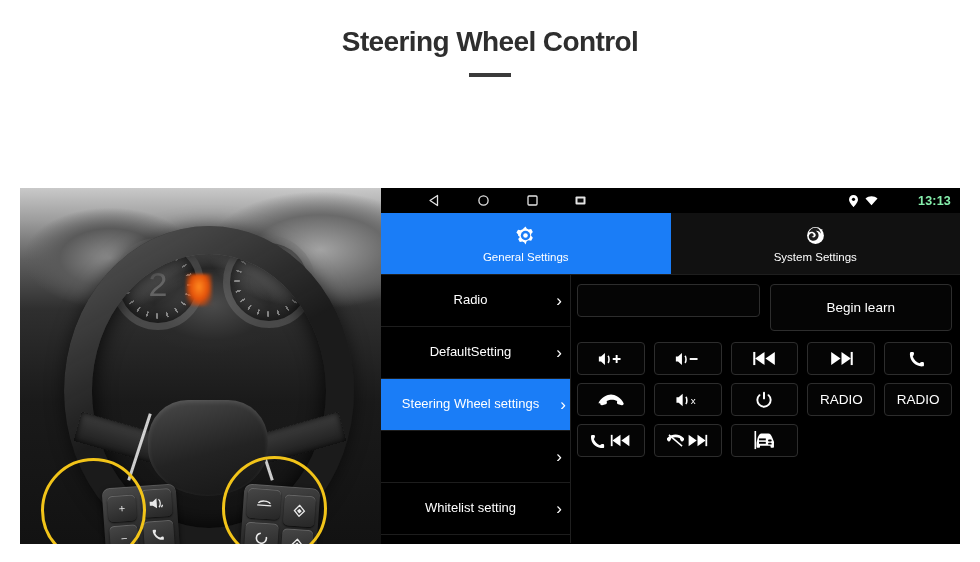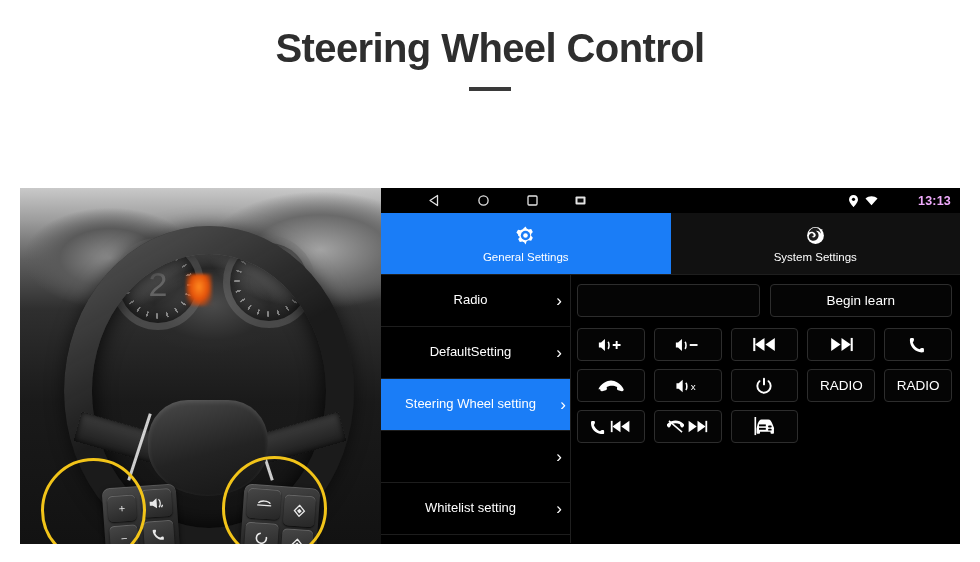"Steering Wheel Control" .title { font-size: 40px -> 28px }
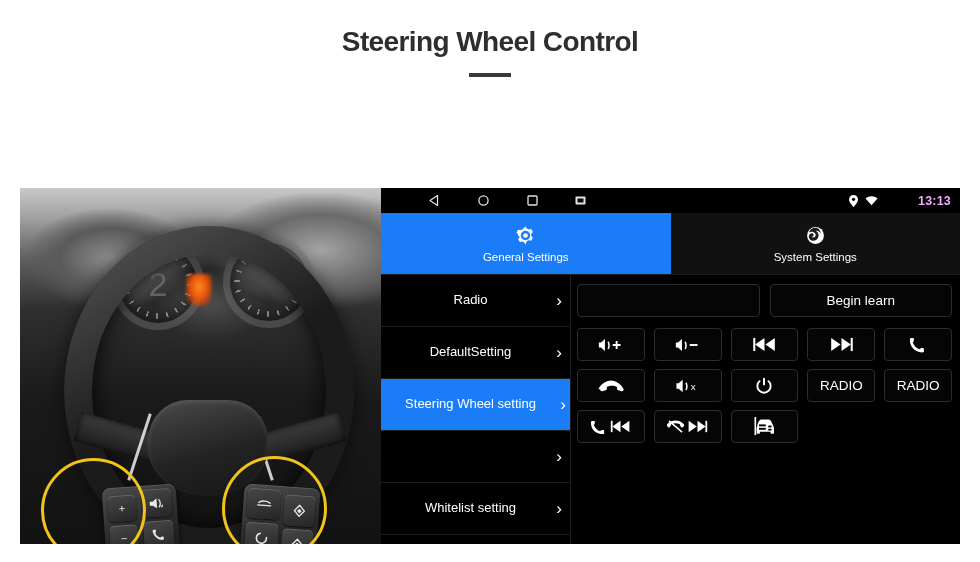"13:13" .clock { color: #f0abfc -> #86efac }
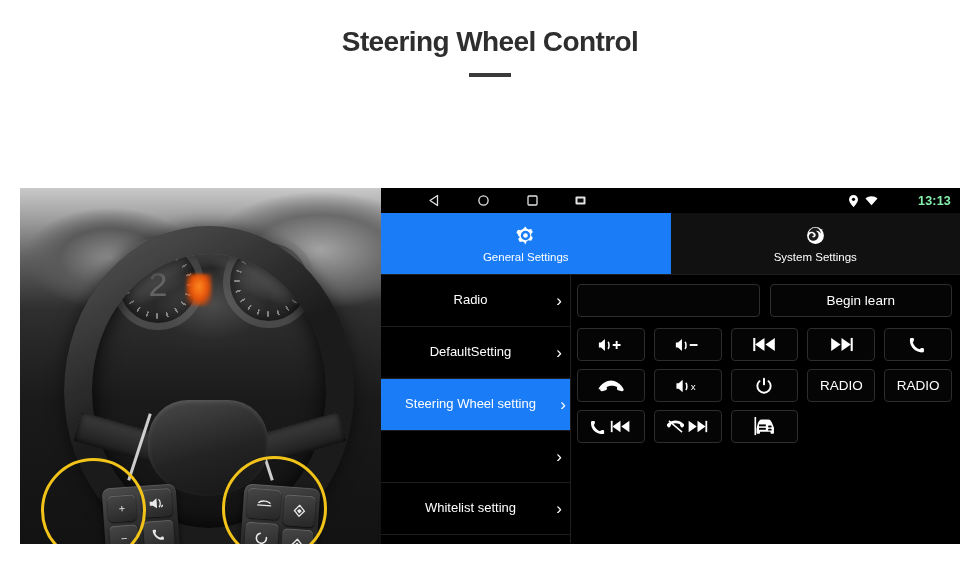"Begin learn" .btn-learn { height: 33px -> 47px }
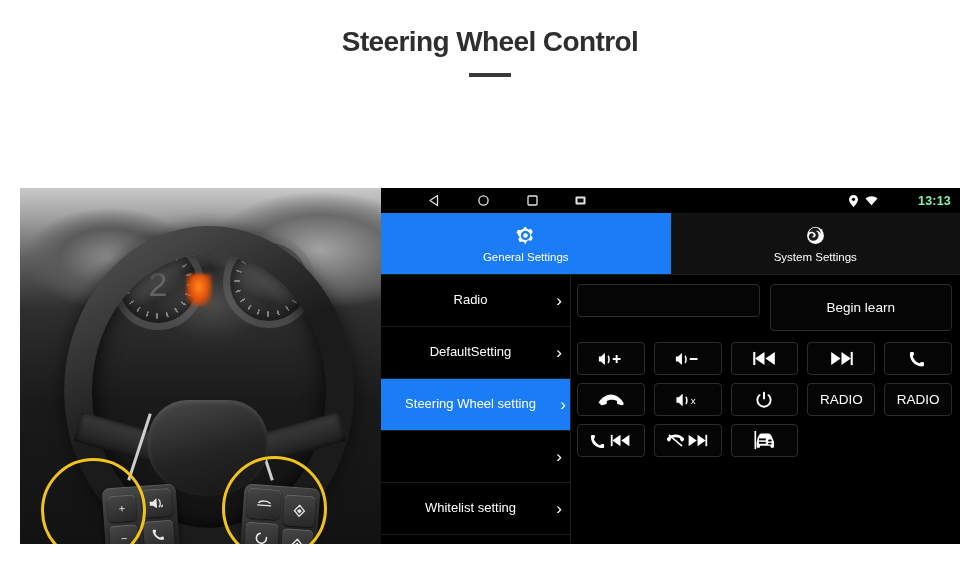"Steering Wheel setting" span { text: setting -> settings }
